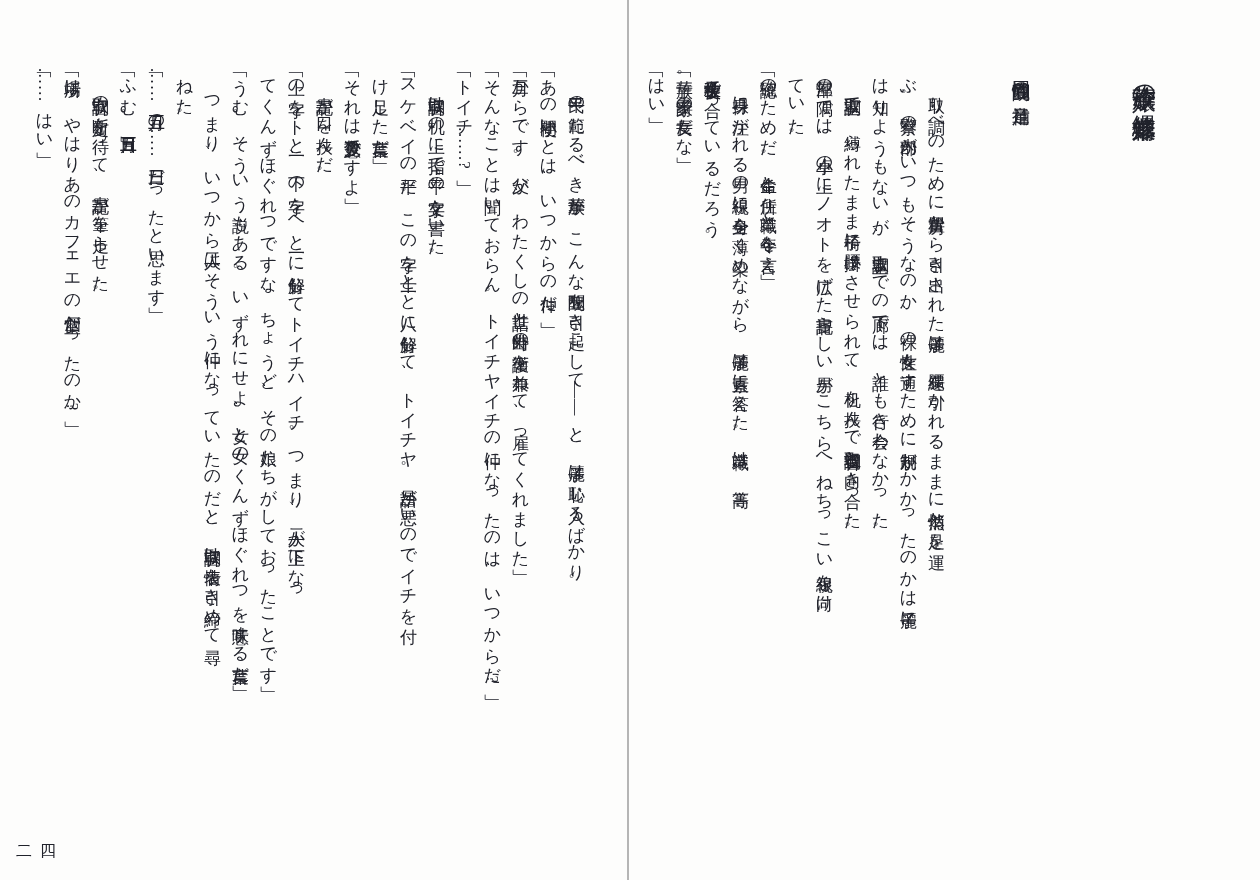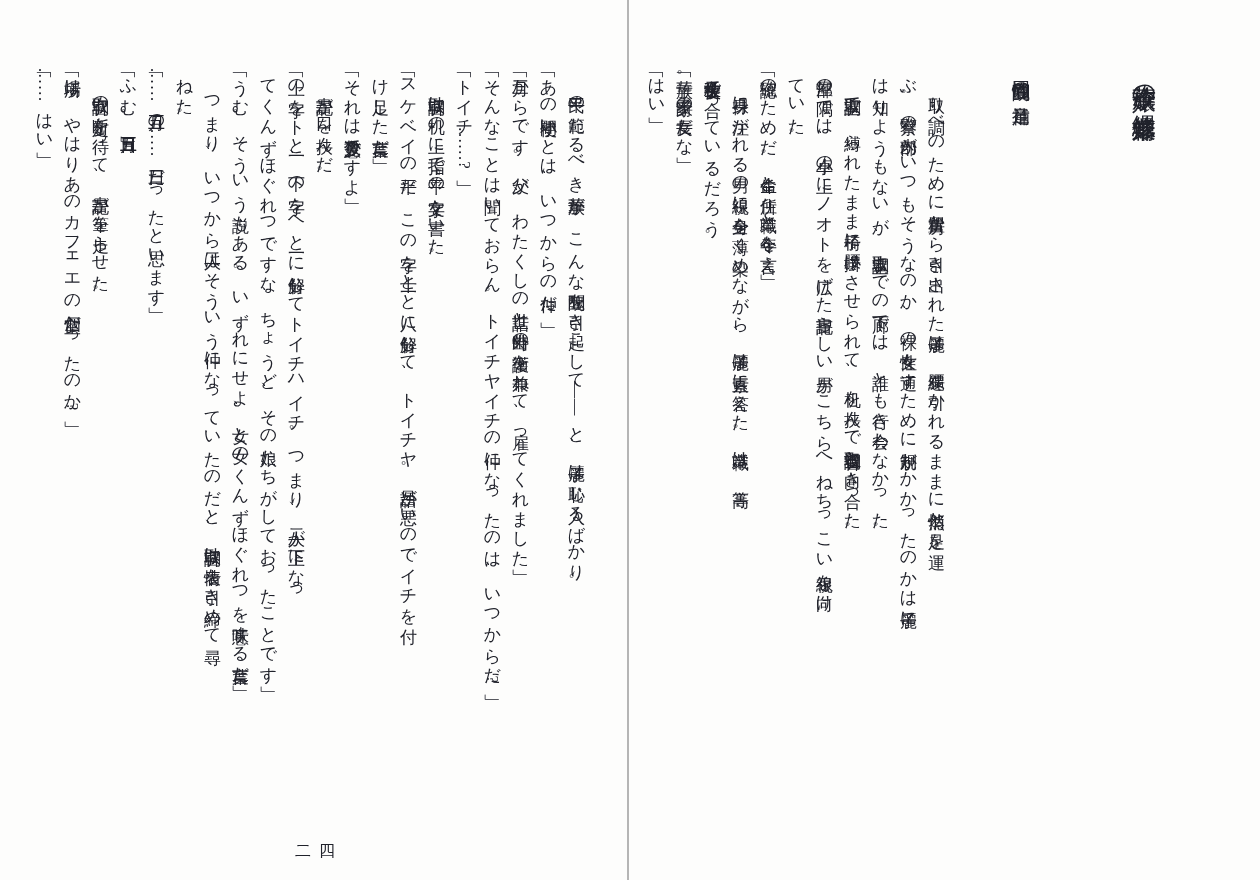"二四" .page-number { left: 0 -> 8px; text-align: center -> none }
